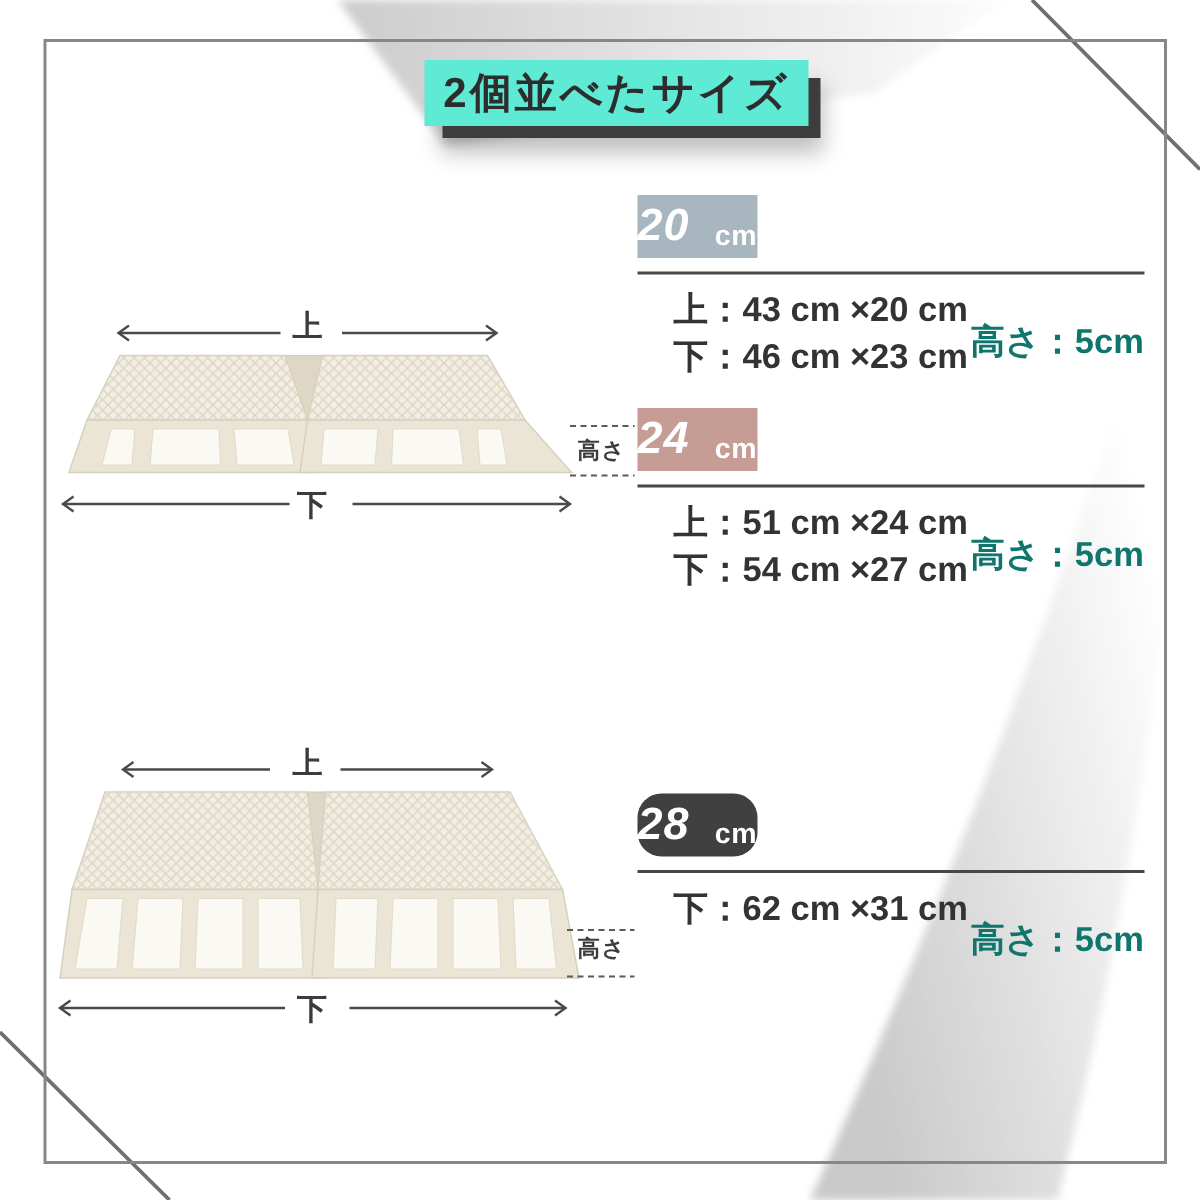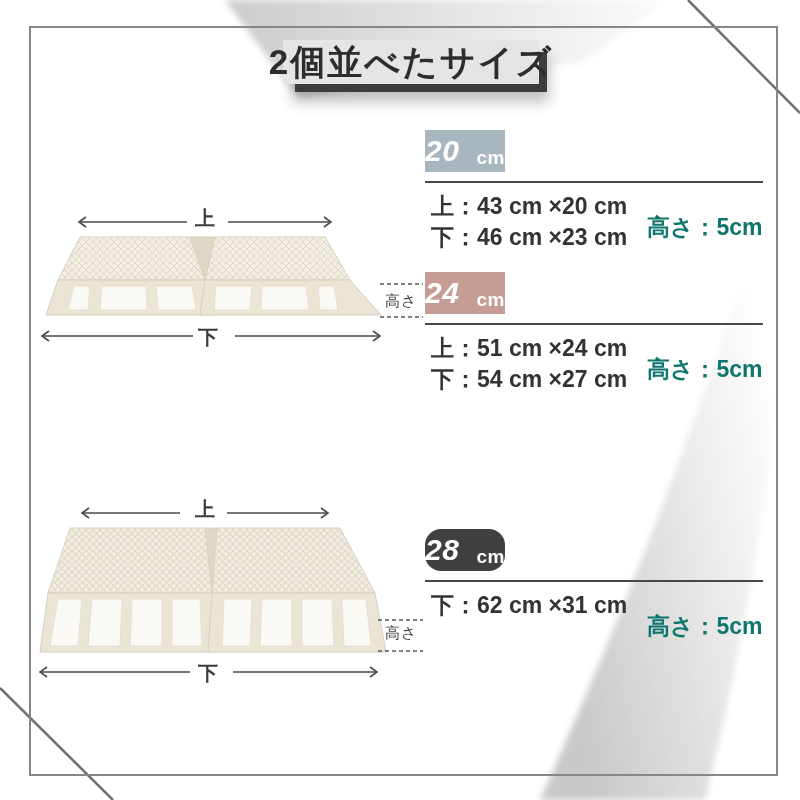"2個並べたサイズ" .title-box { background: #e5e5e5 -> #5eead4; font-size: 35px -> 28px }
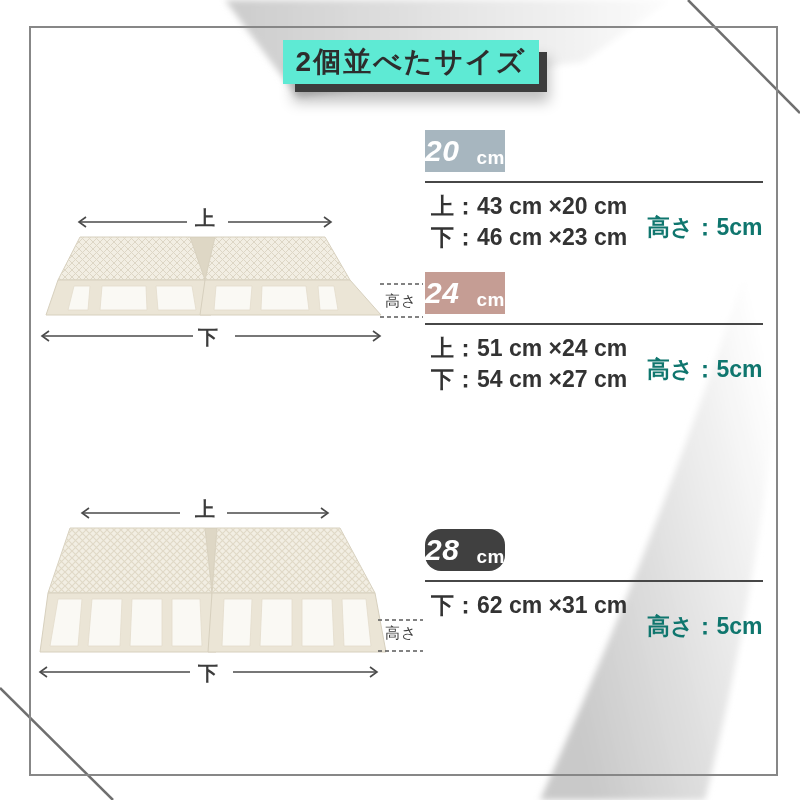"上：43 cm ×20 cm" .dims { margin: 8px 0 0 6px -> 8px 0 0 24px }
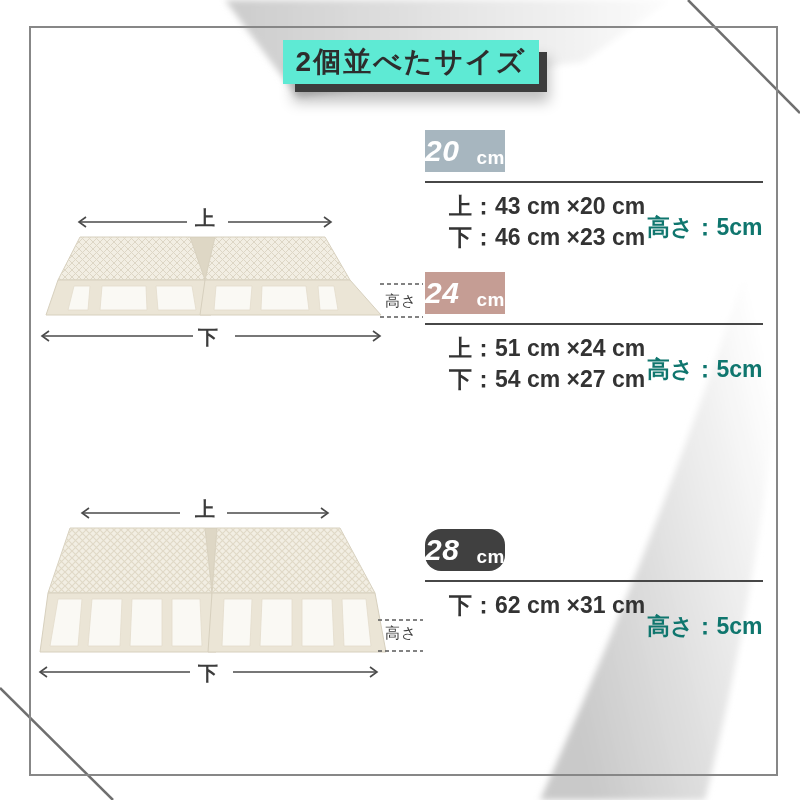"高さ" .height-label { font-weight: 400 -> 700 }
